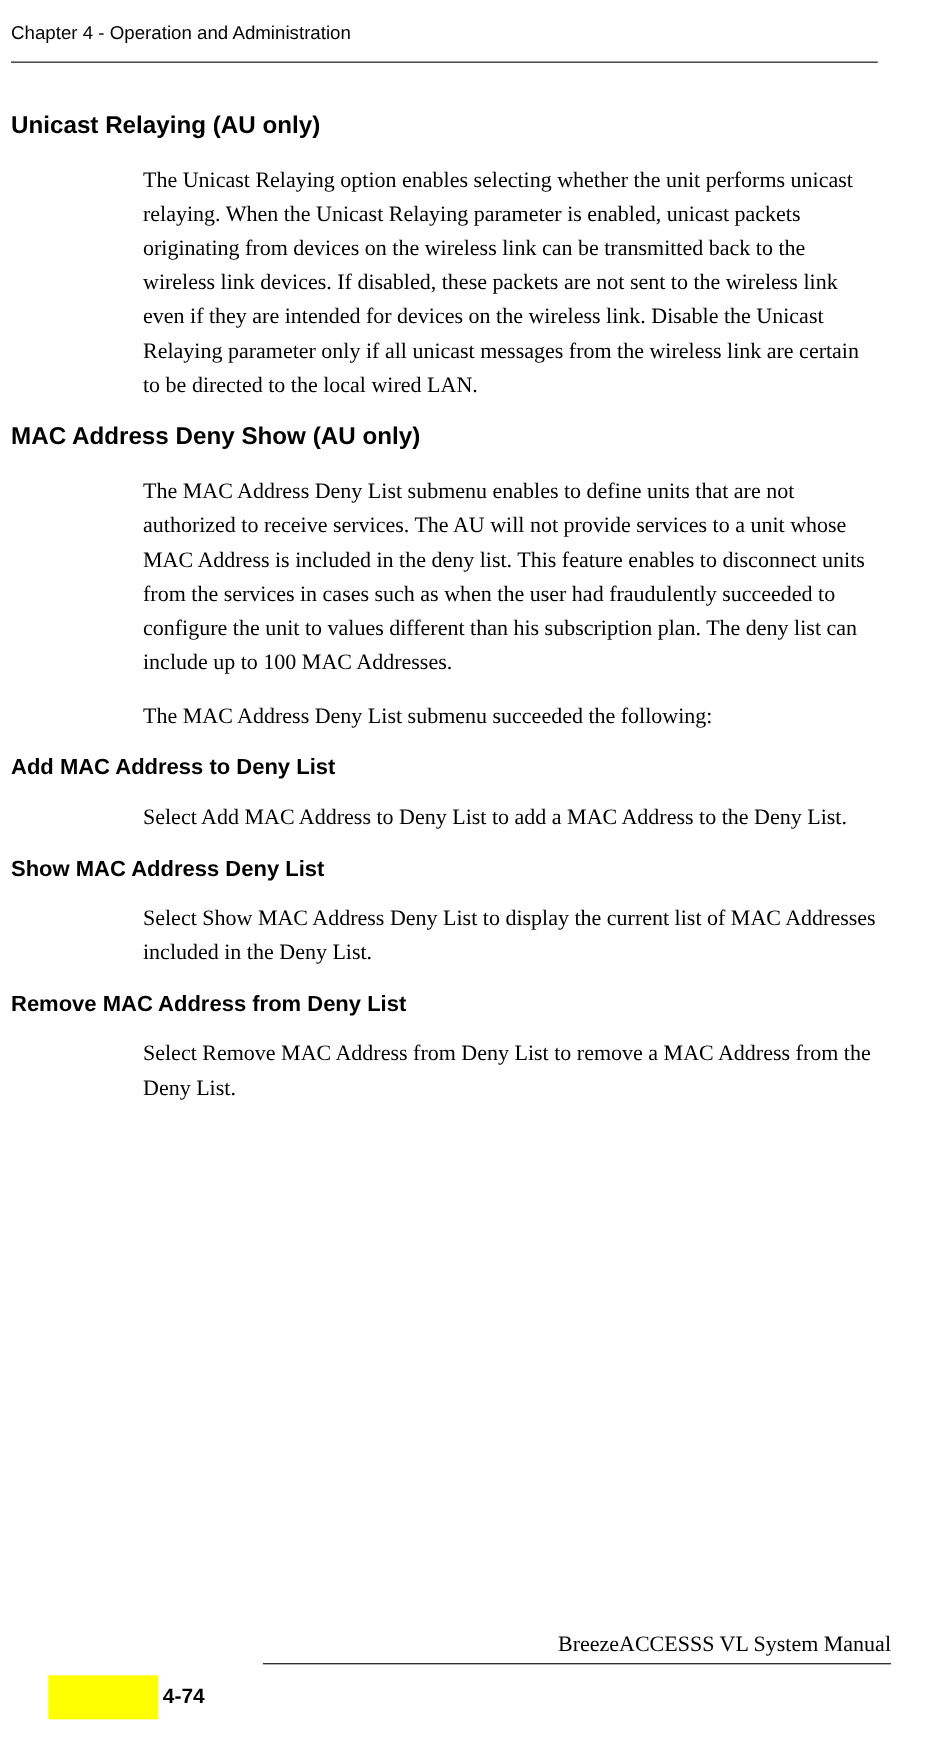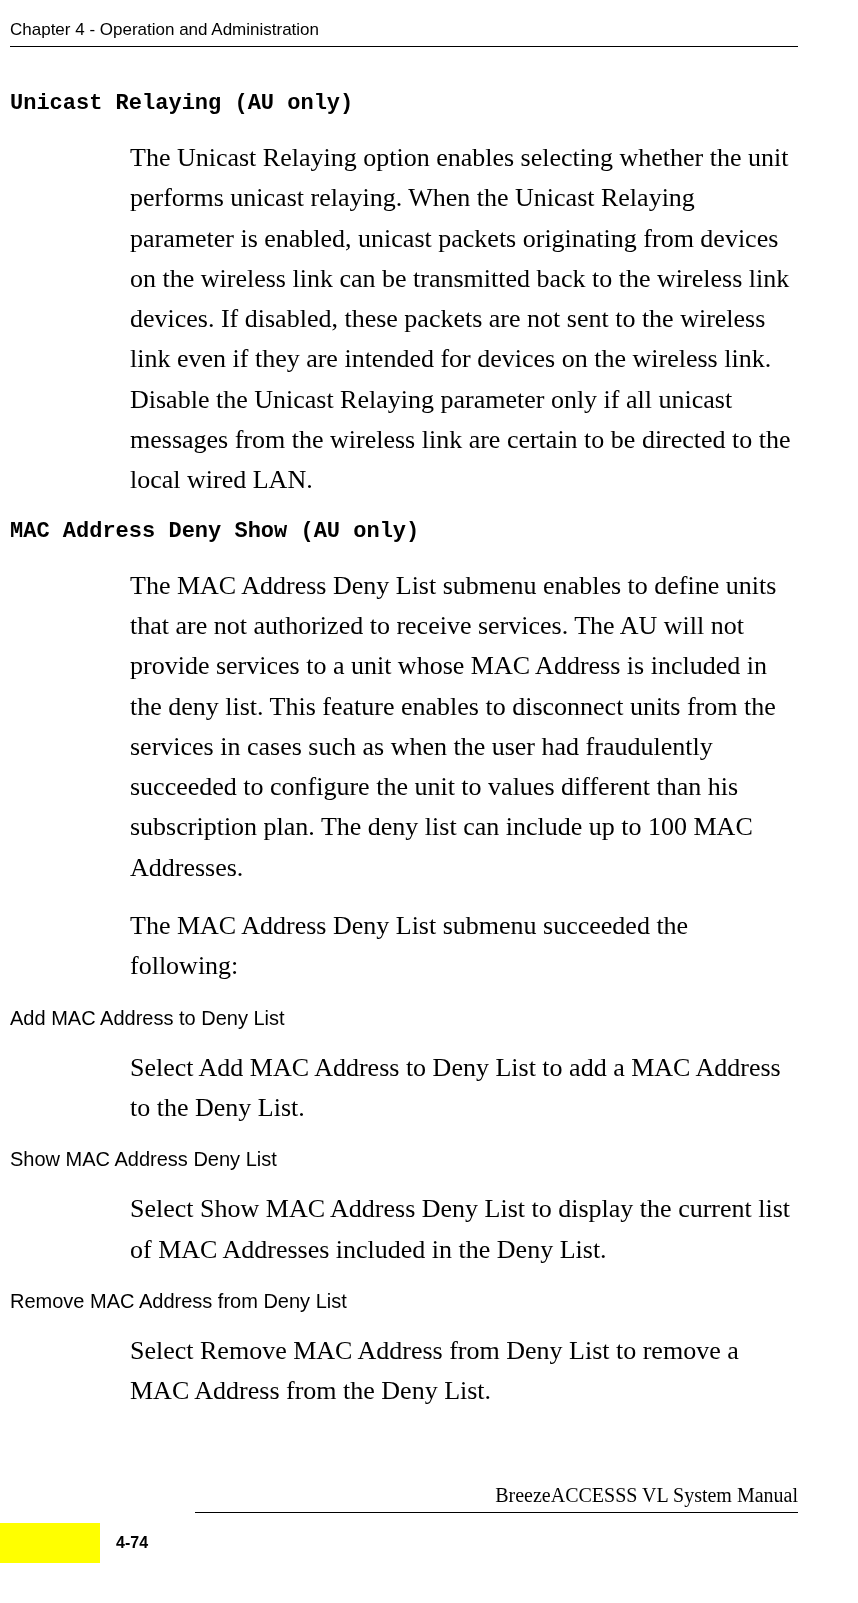"Chapter 4 - Operation and" .header { padding-bottom: 6px -> 16px }
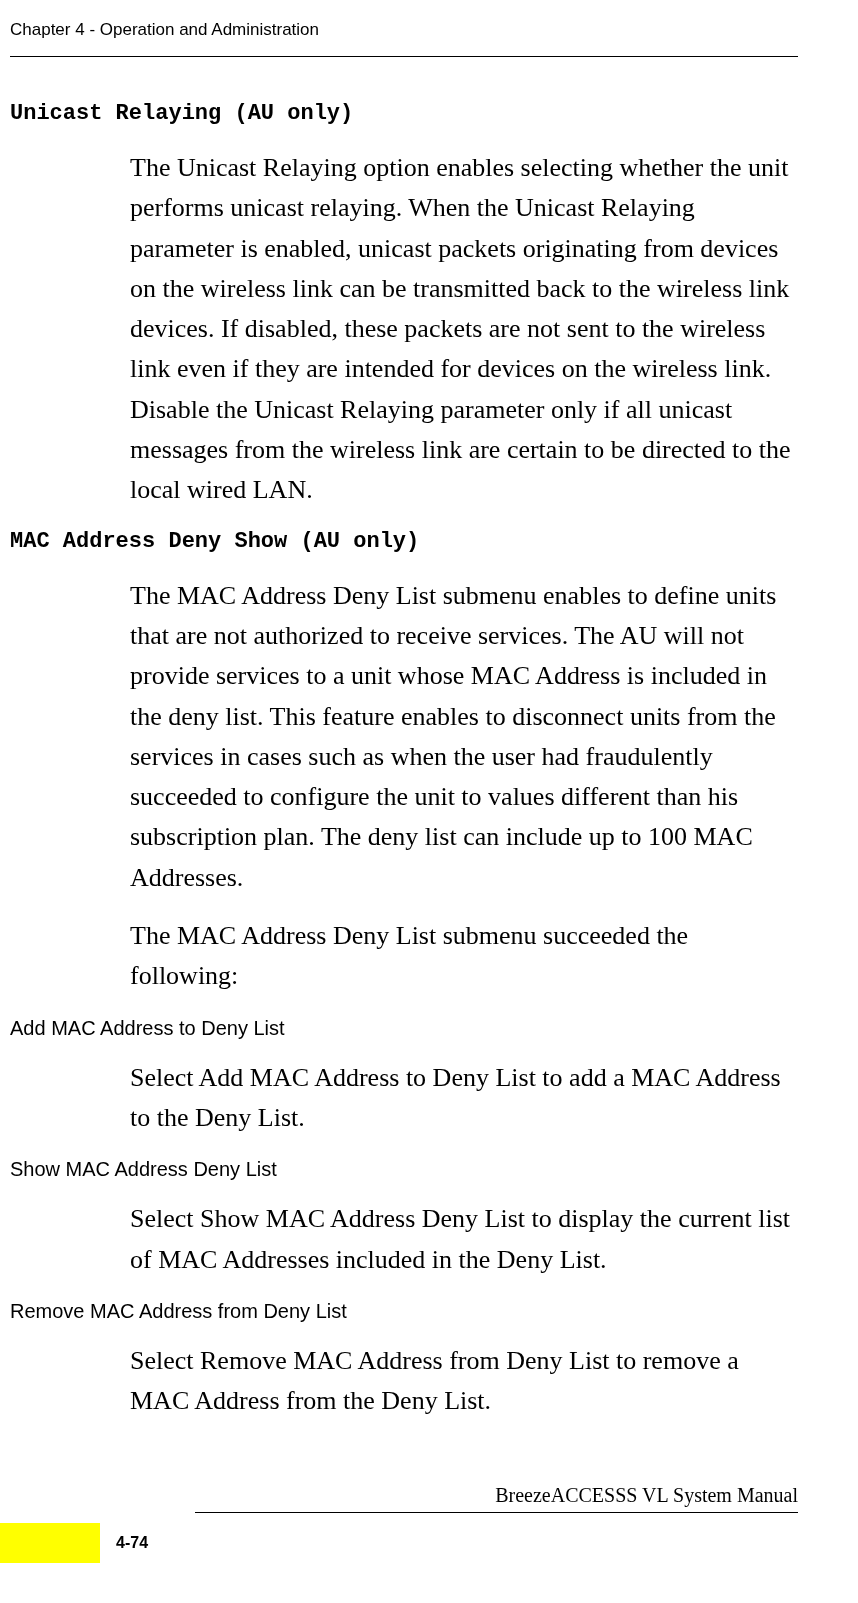"Unicast Relaying (AU only)" .h2 { font-family: Liberation Mono, monospace -> Liberation Sans, sans-serif }
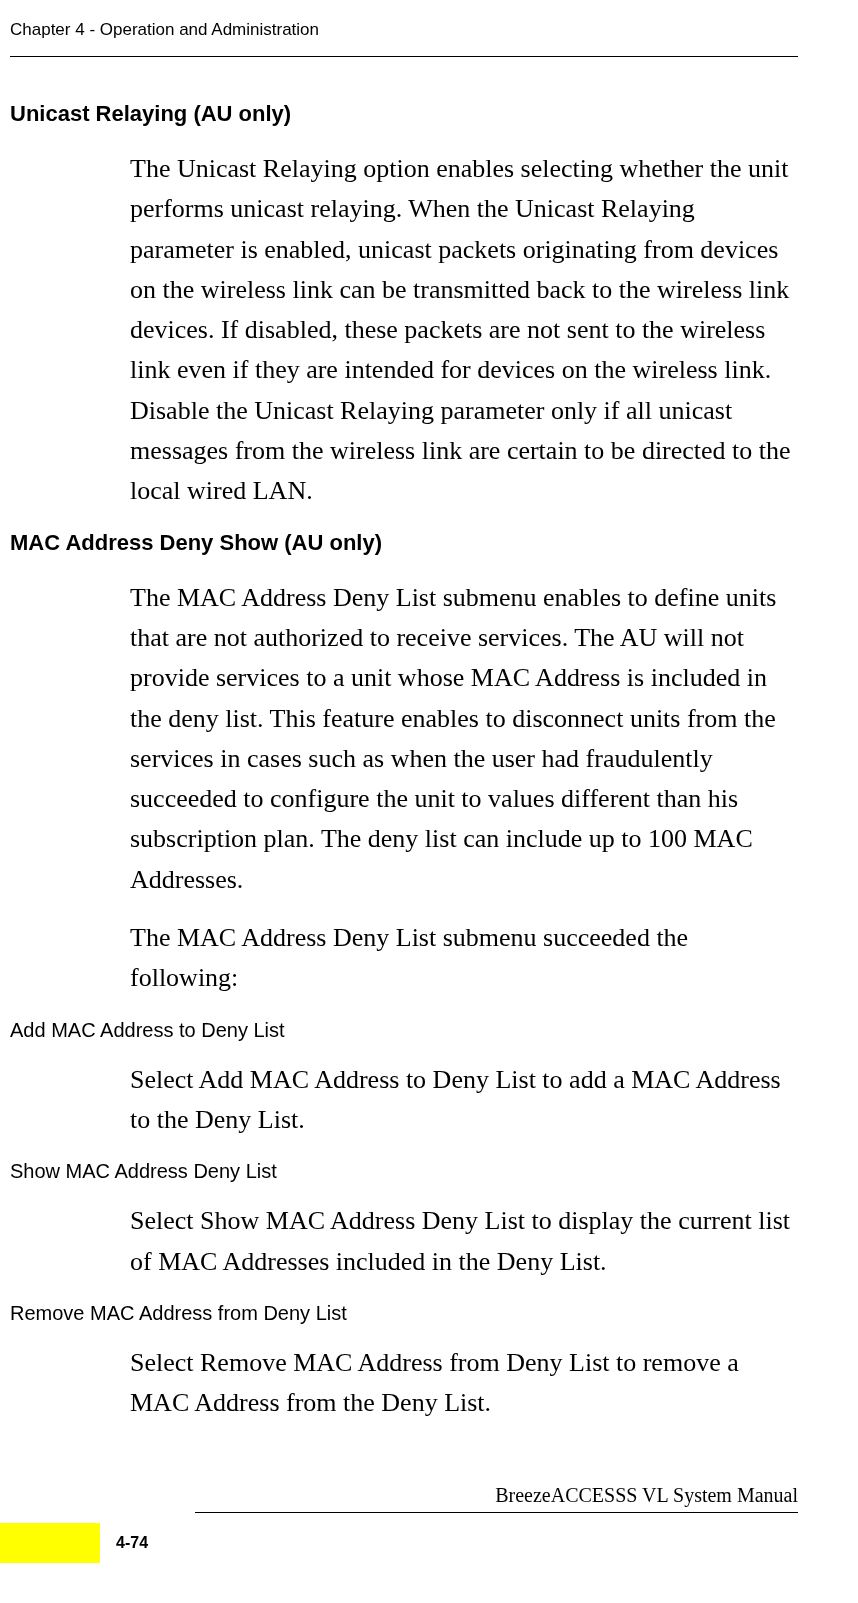"The Unicast Relaying option enables" .body-p { font-size: 26px -> 20px }
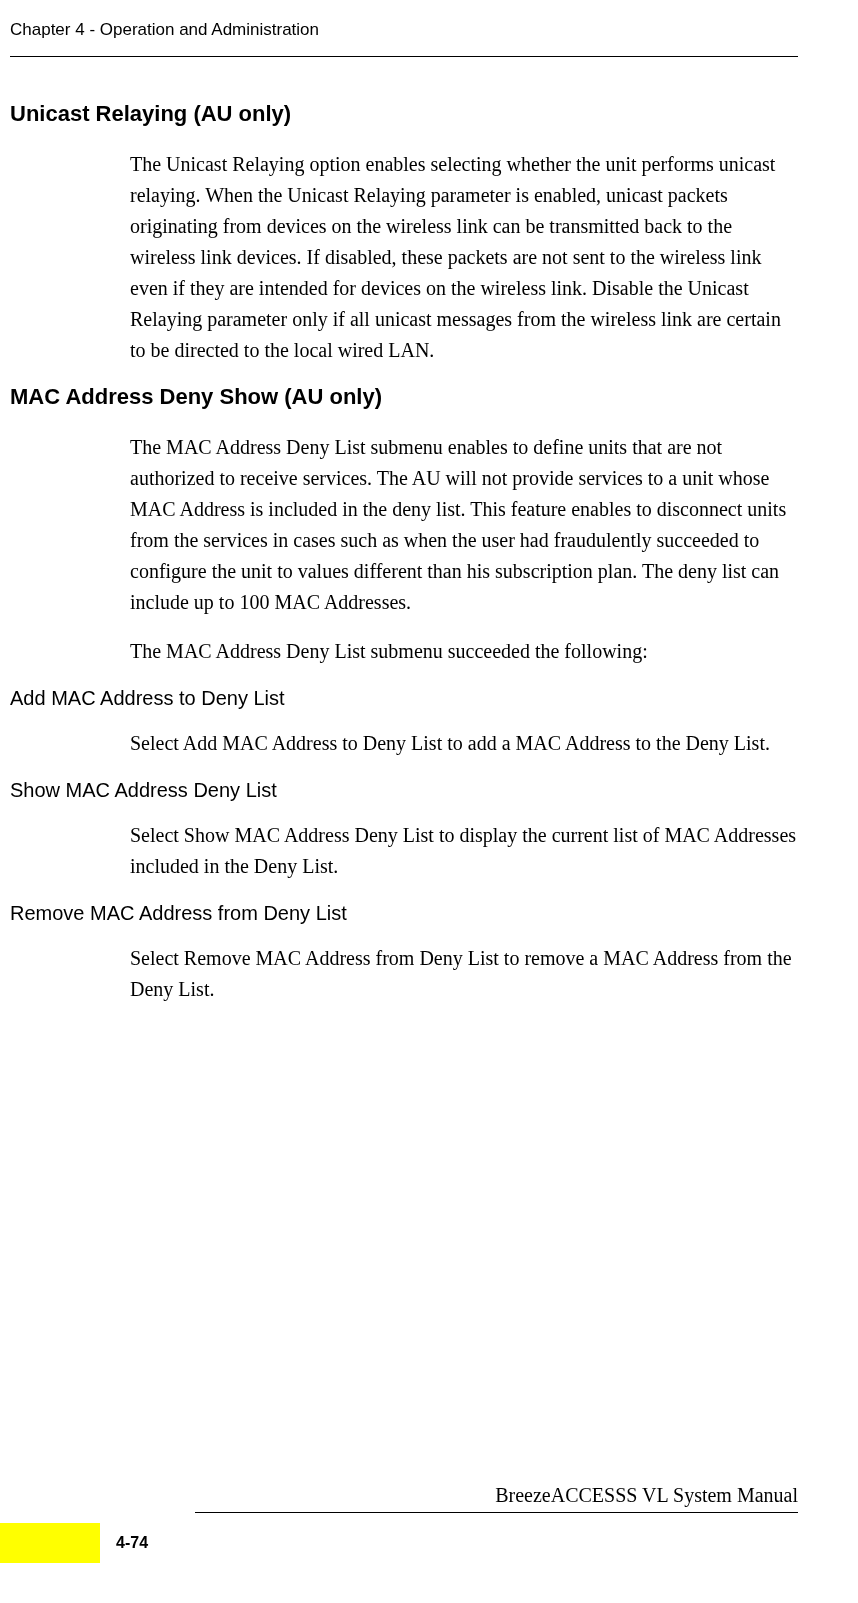"Add MAC Address to Deny" .h3 { font-weight: normal -> bold }
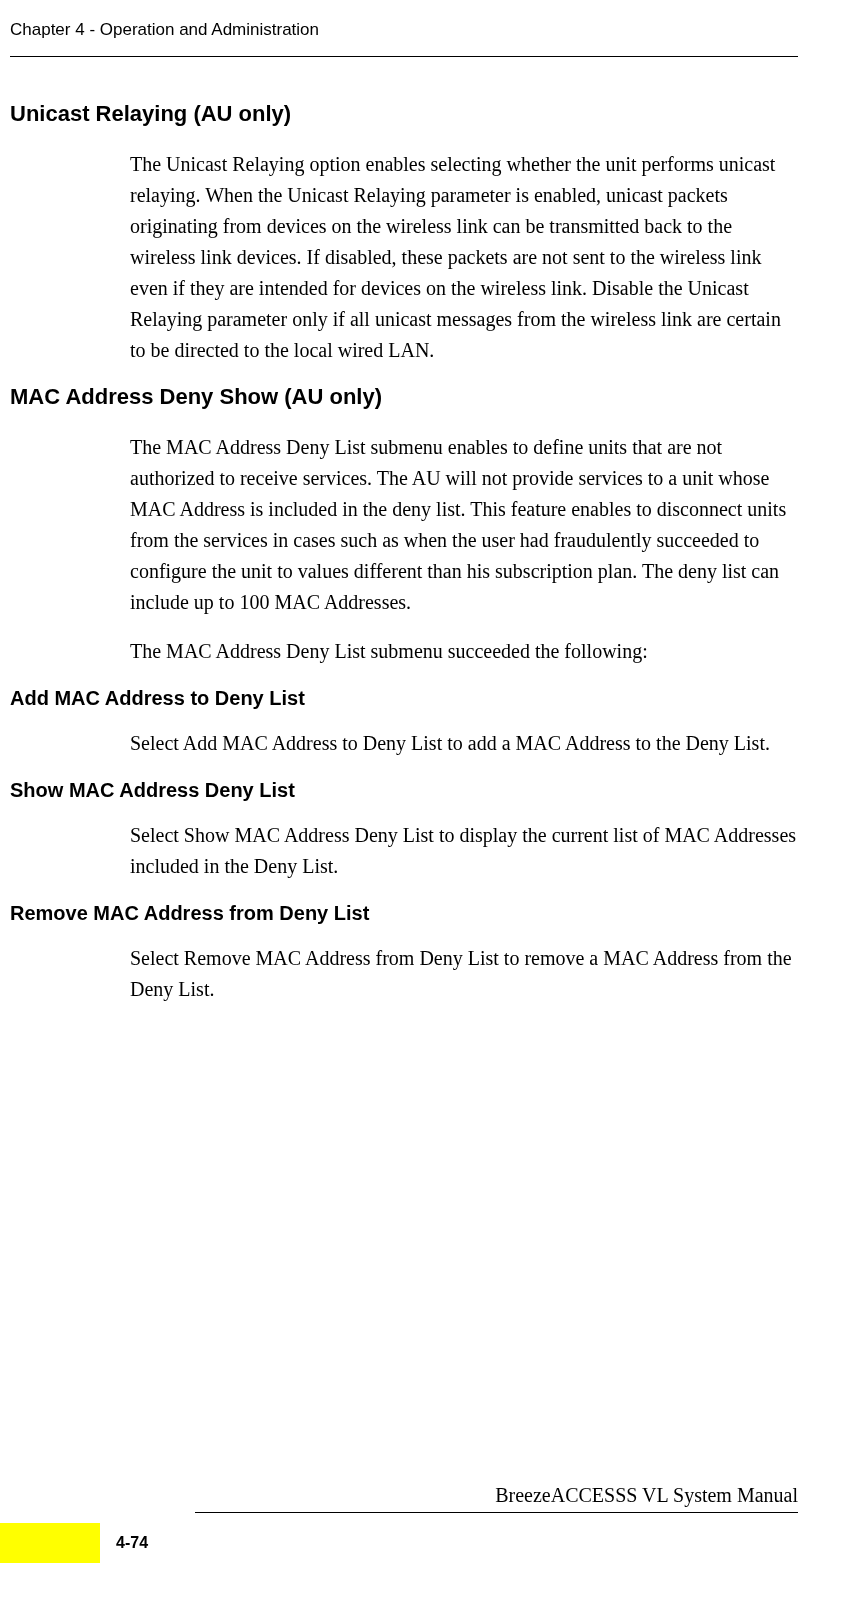"BreezeACCESSS VL System Manual" .footer { padding-left: none -> 44px; right: 60px -> 48px }
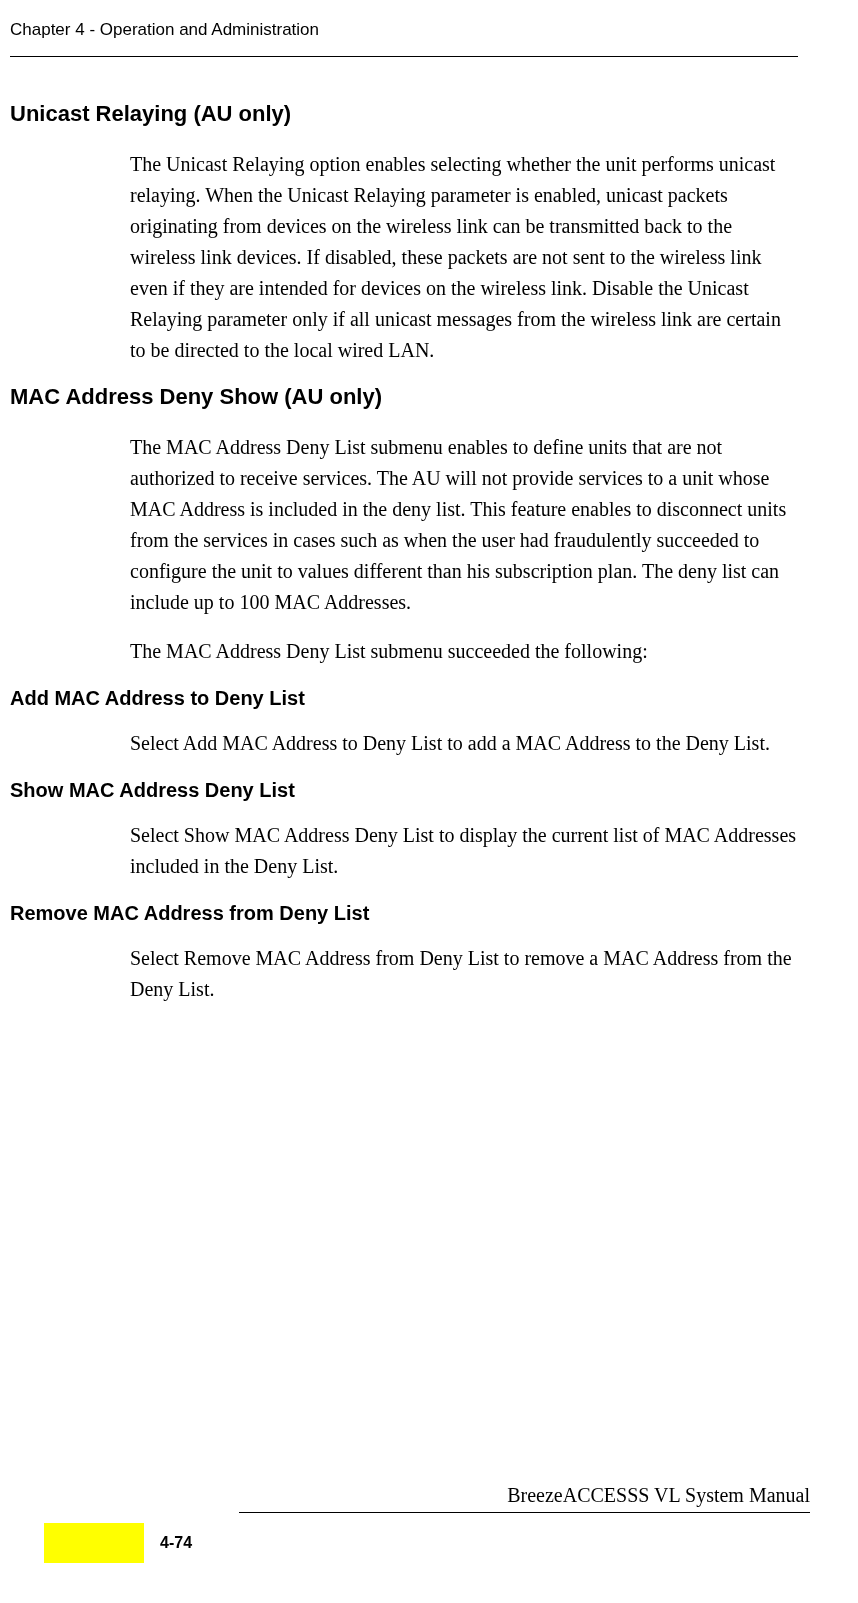"4-74" .page-num { font-size: 16px -> 19px; margin-left: 16px -> 4px }
